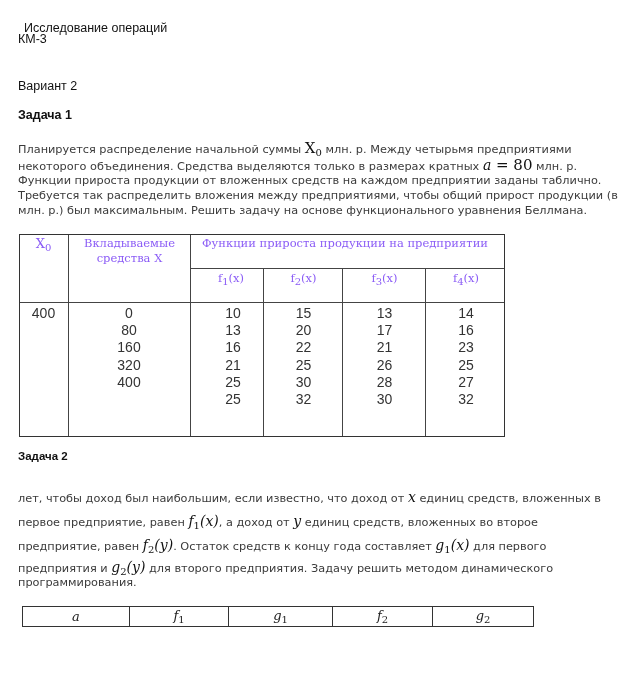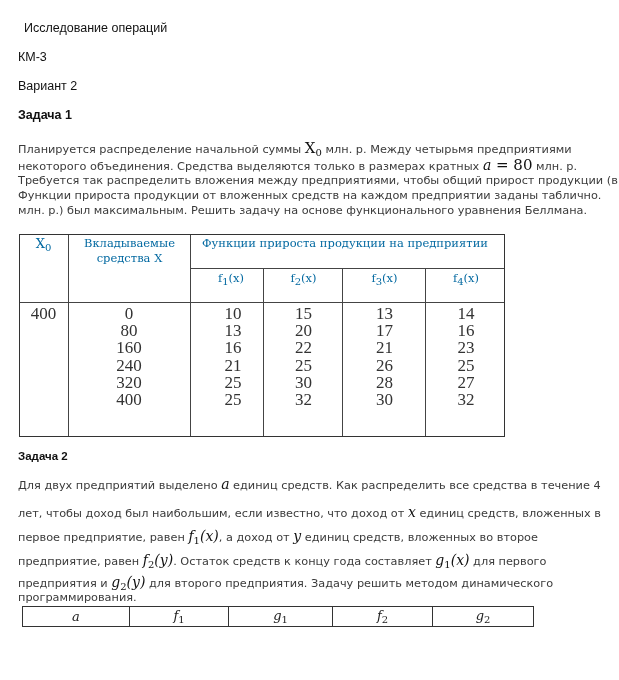"КМ-3" div.abs { top: 50px -> 32px }
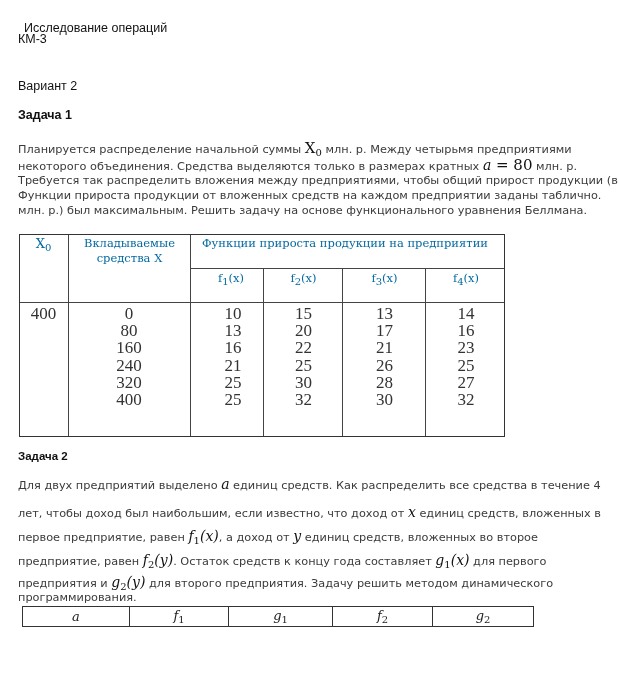"Требуется так распределить вложения" div.line { order: before "Функции прироста продукции от вложенных" -> after "Функции прироста продукции от вложенных" }
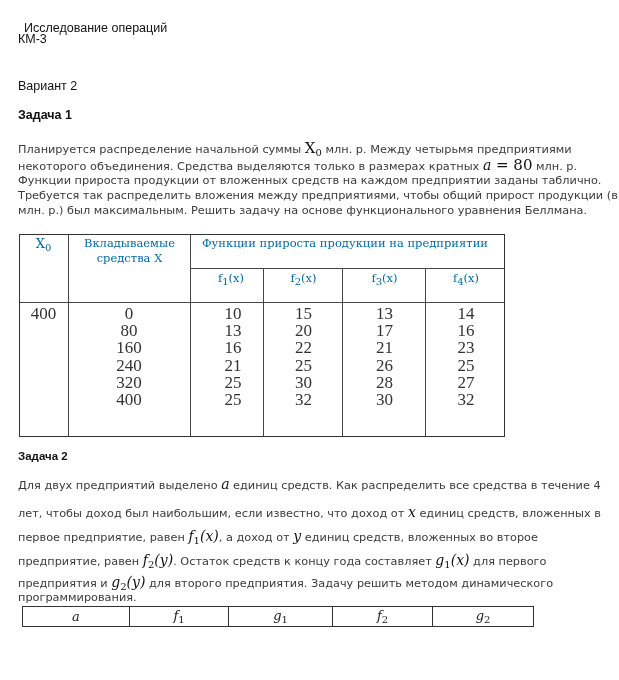"X0" .serif { color: #0369a1 -> #8b5cf6 }
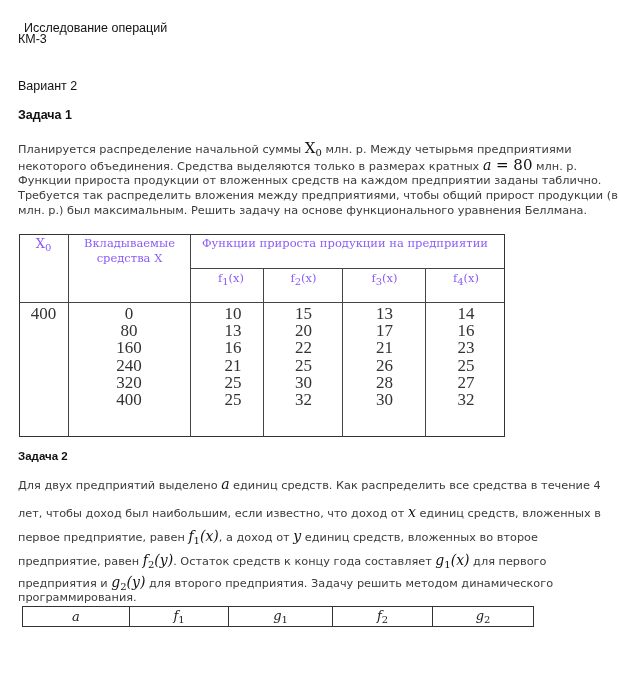"400" .col-values { font-family: Liberation Serif, serif -> Liberation Sans, sans-serif; font-size: 17px -> 14px }
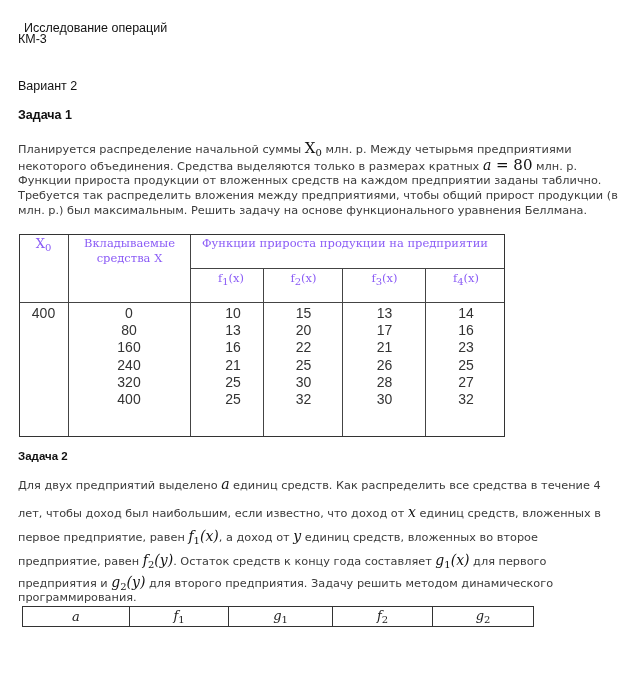"240" div { html: <div>240</div> -> none }
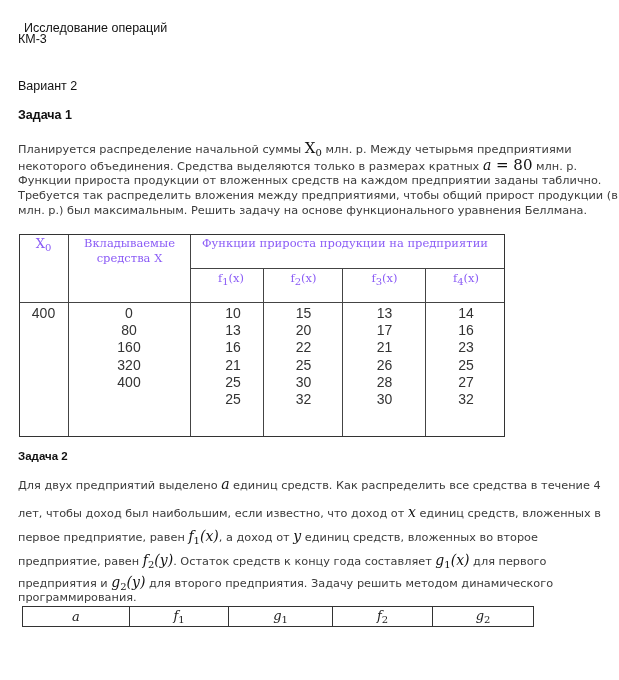"Для двух предприятий выделено a" div.line { html: <div> <span> Для двух предприятий выделено</span> <span>a</span> <span>единиц средств. Как распределить все средства в течение 4</span> </div> -> none }
